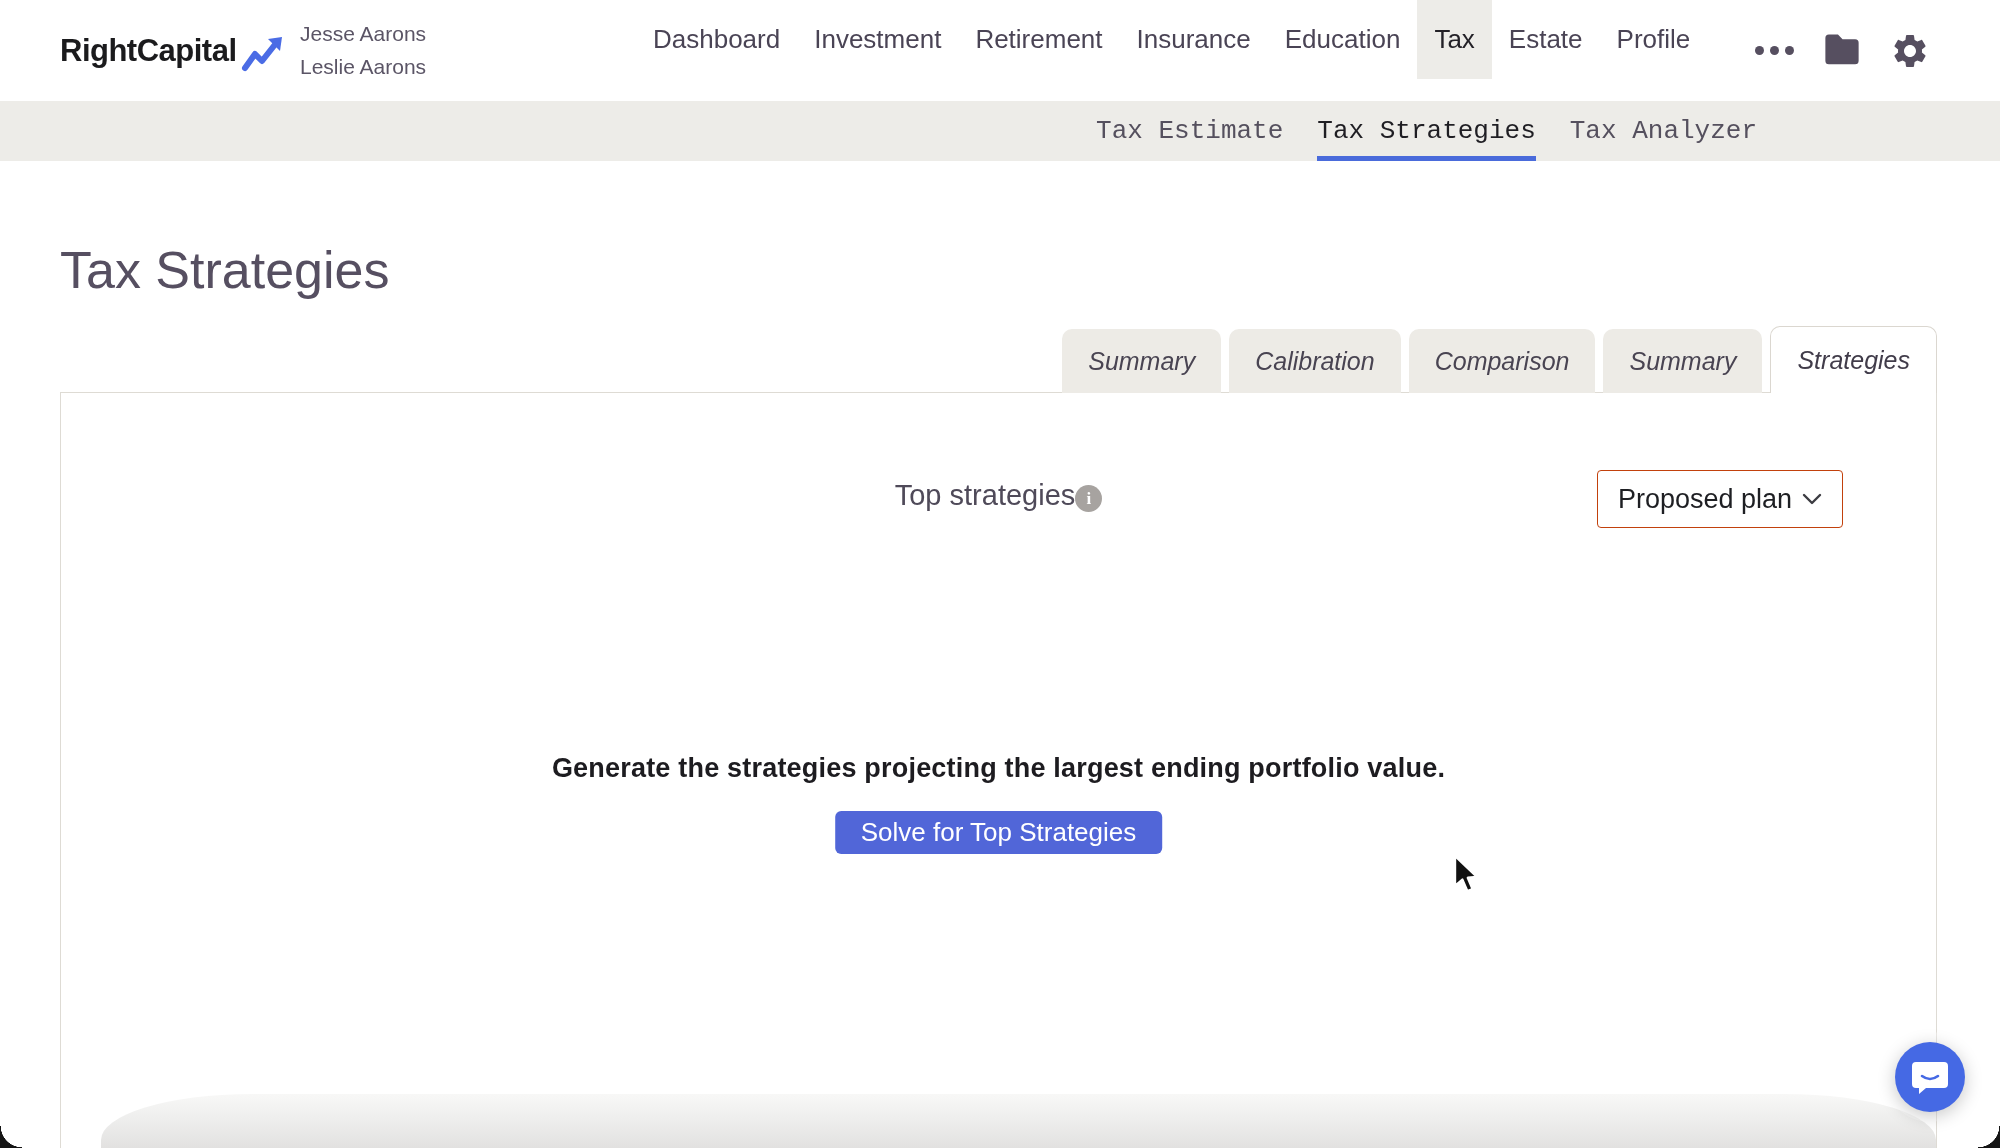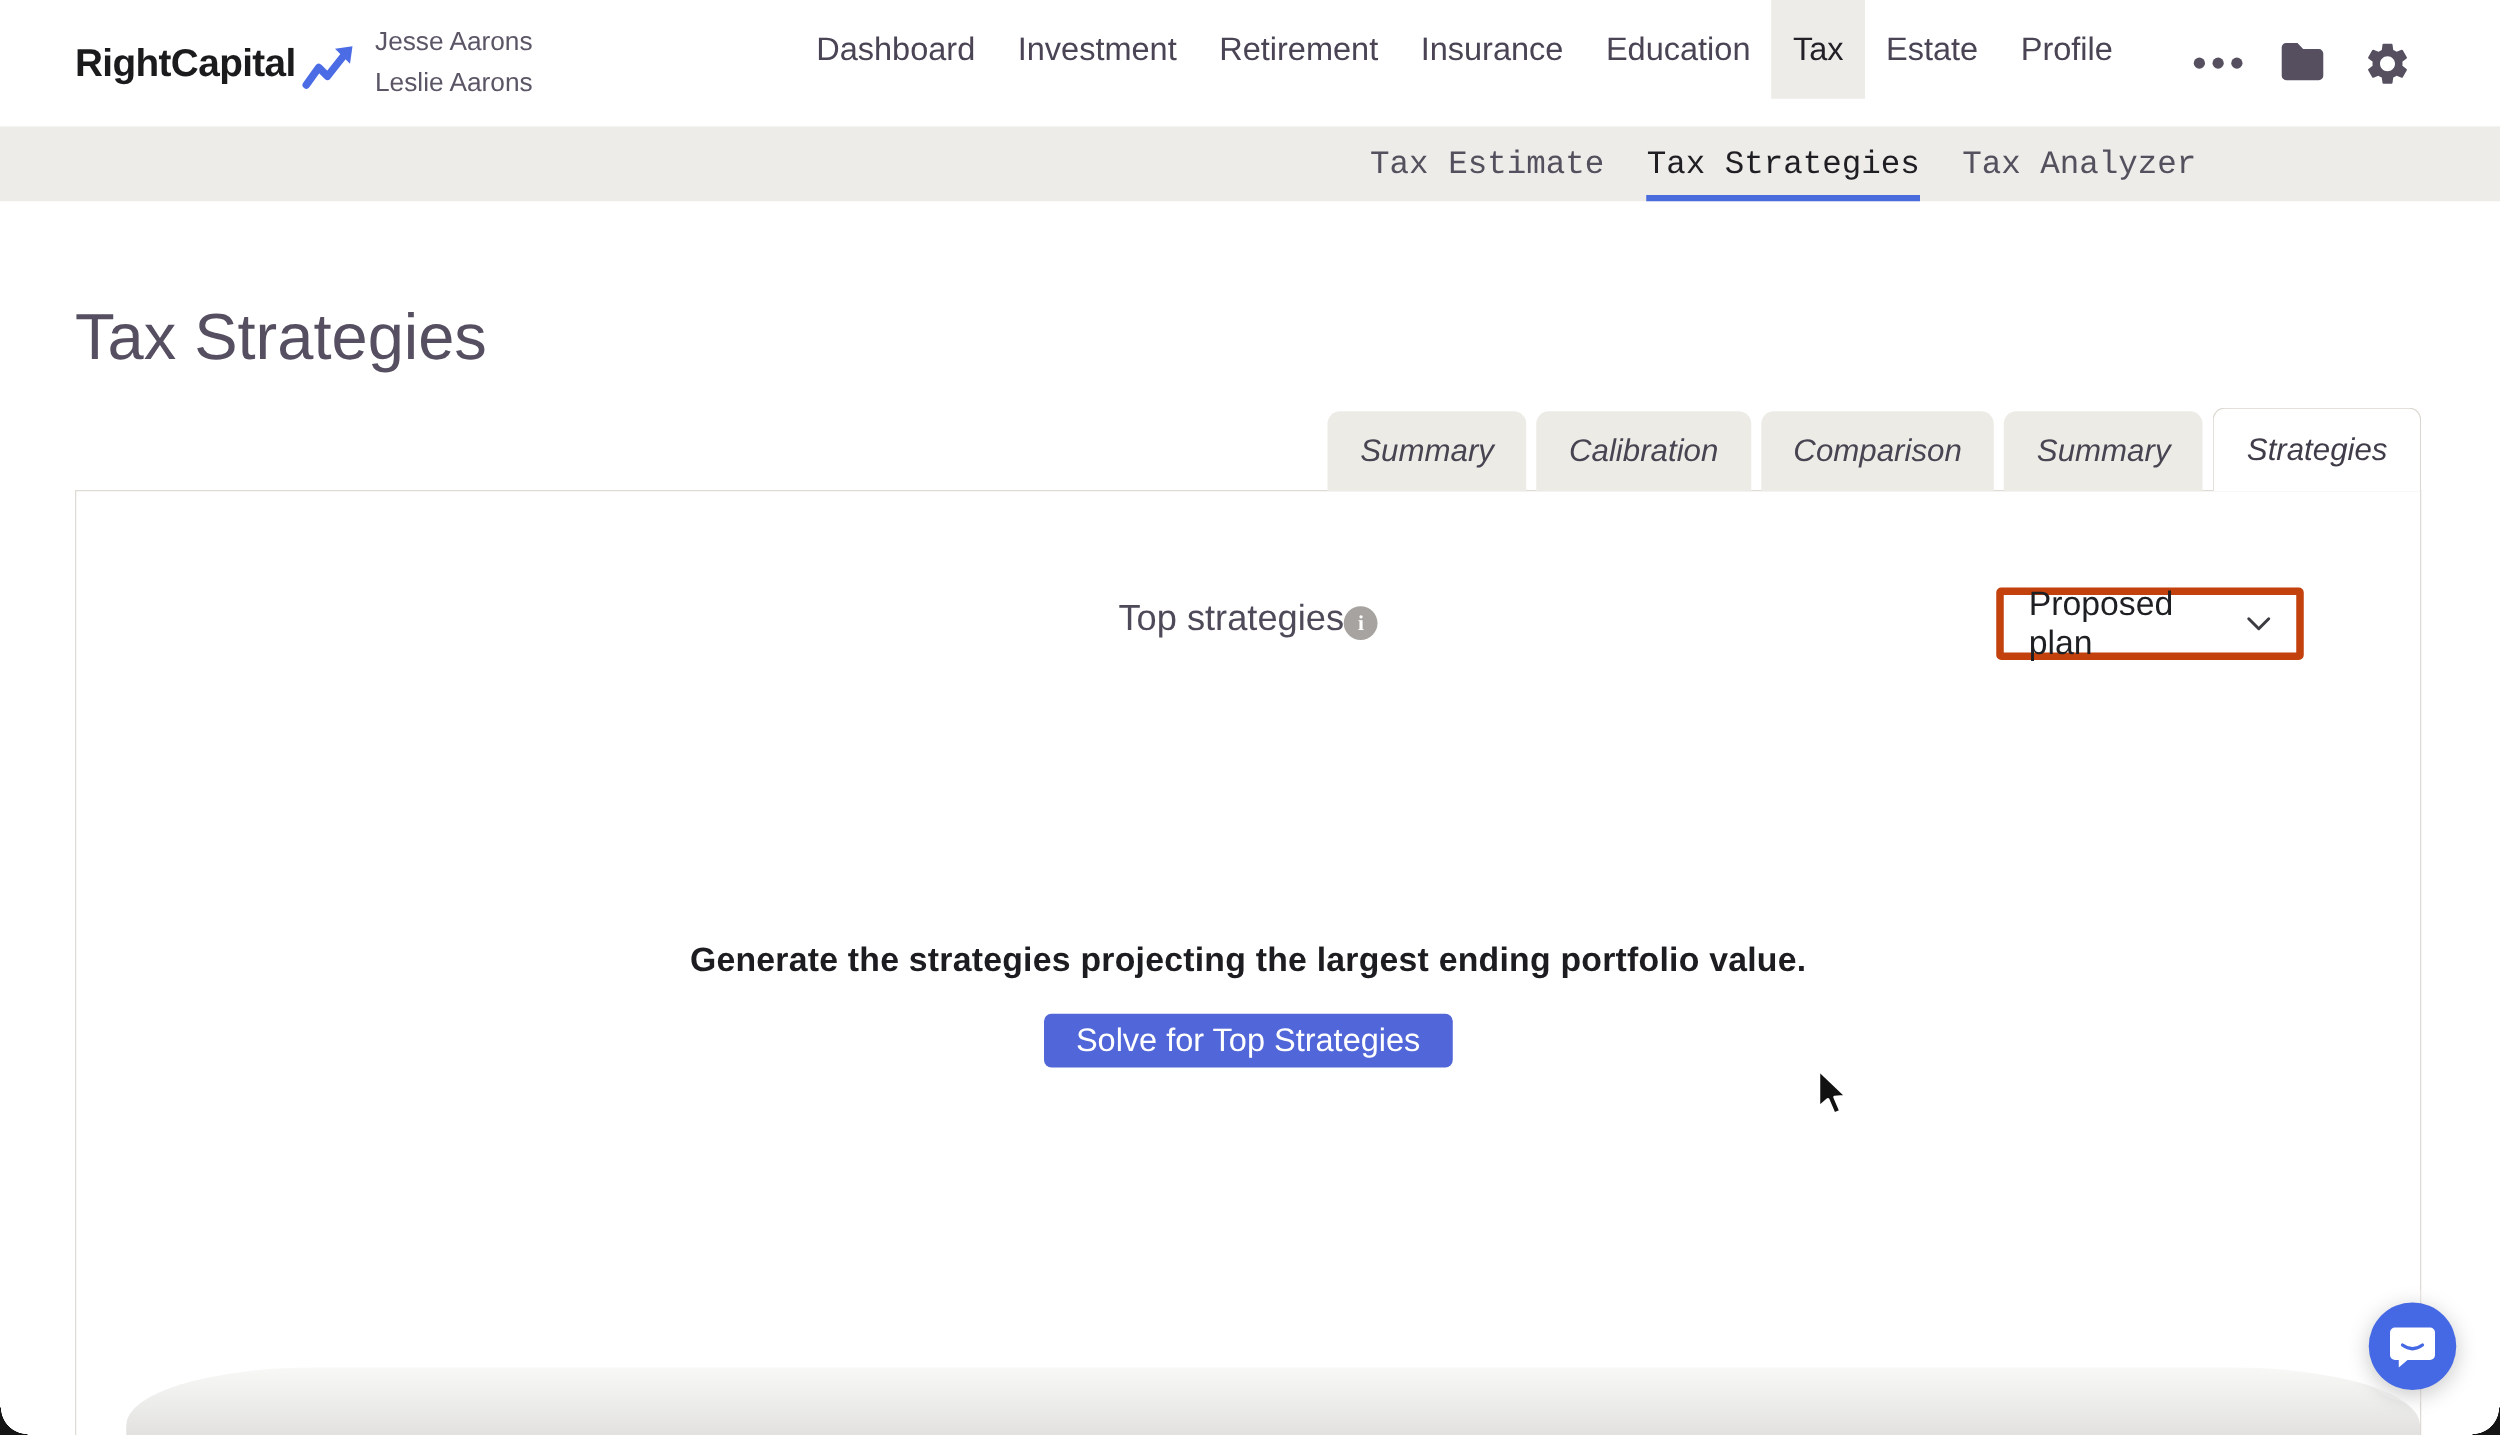"Proposed plan" .plan-select { border: 6px solid #c2410c -> 1px solid #c2410c }
